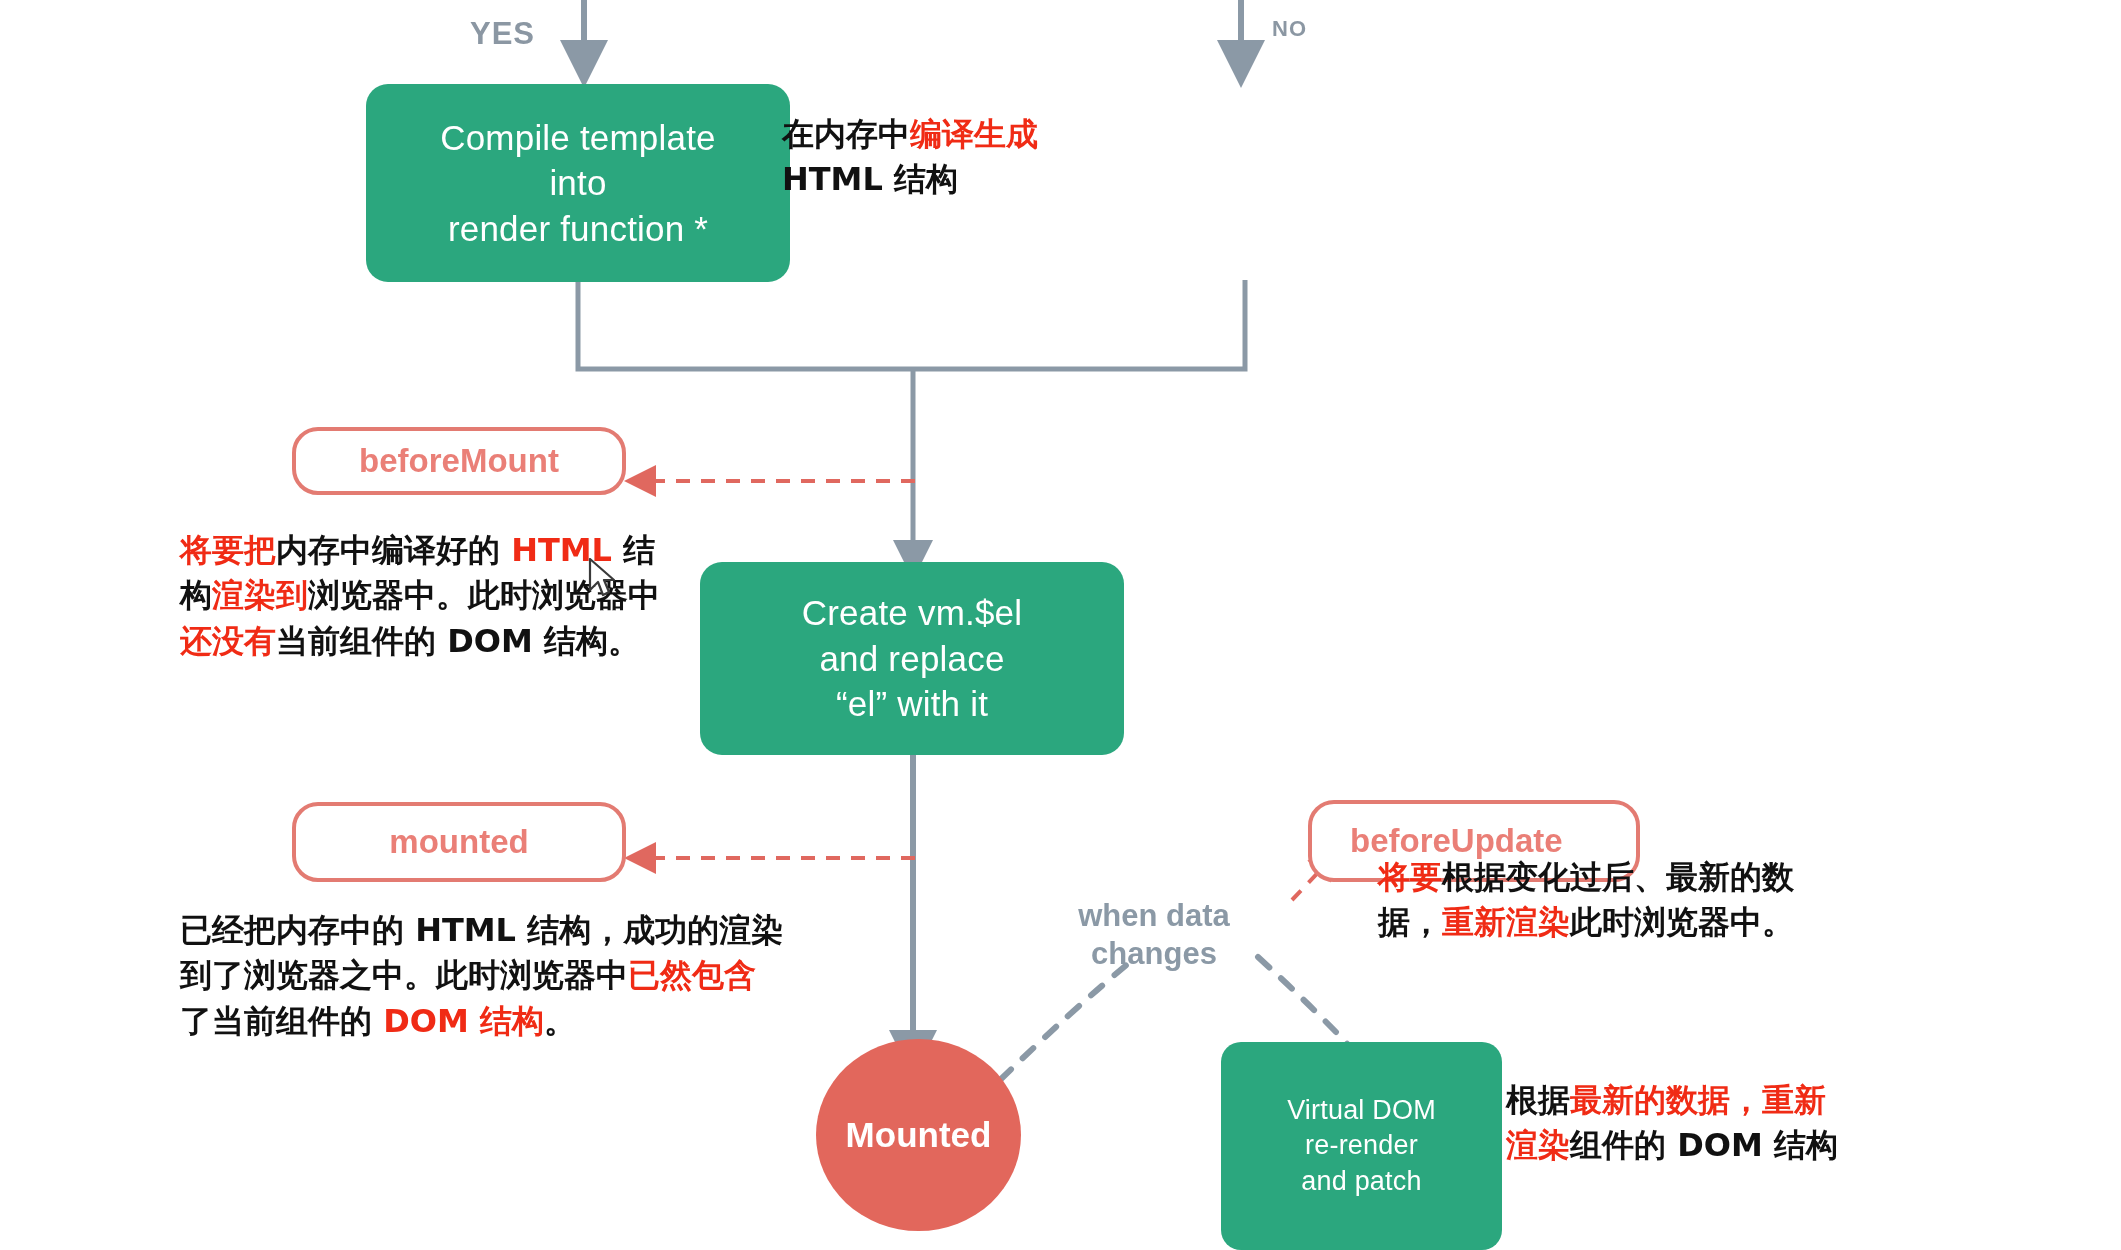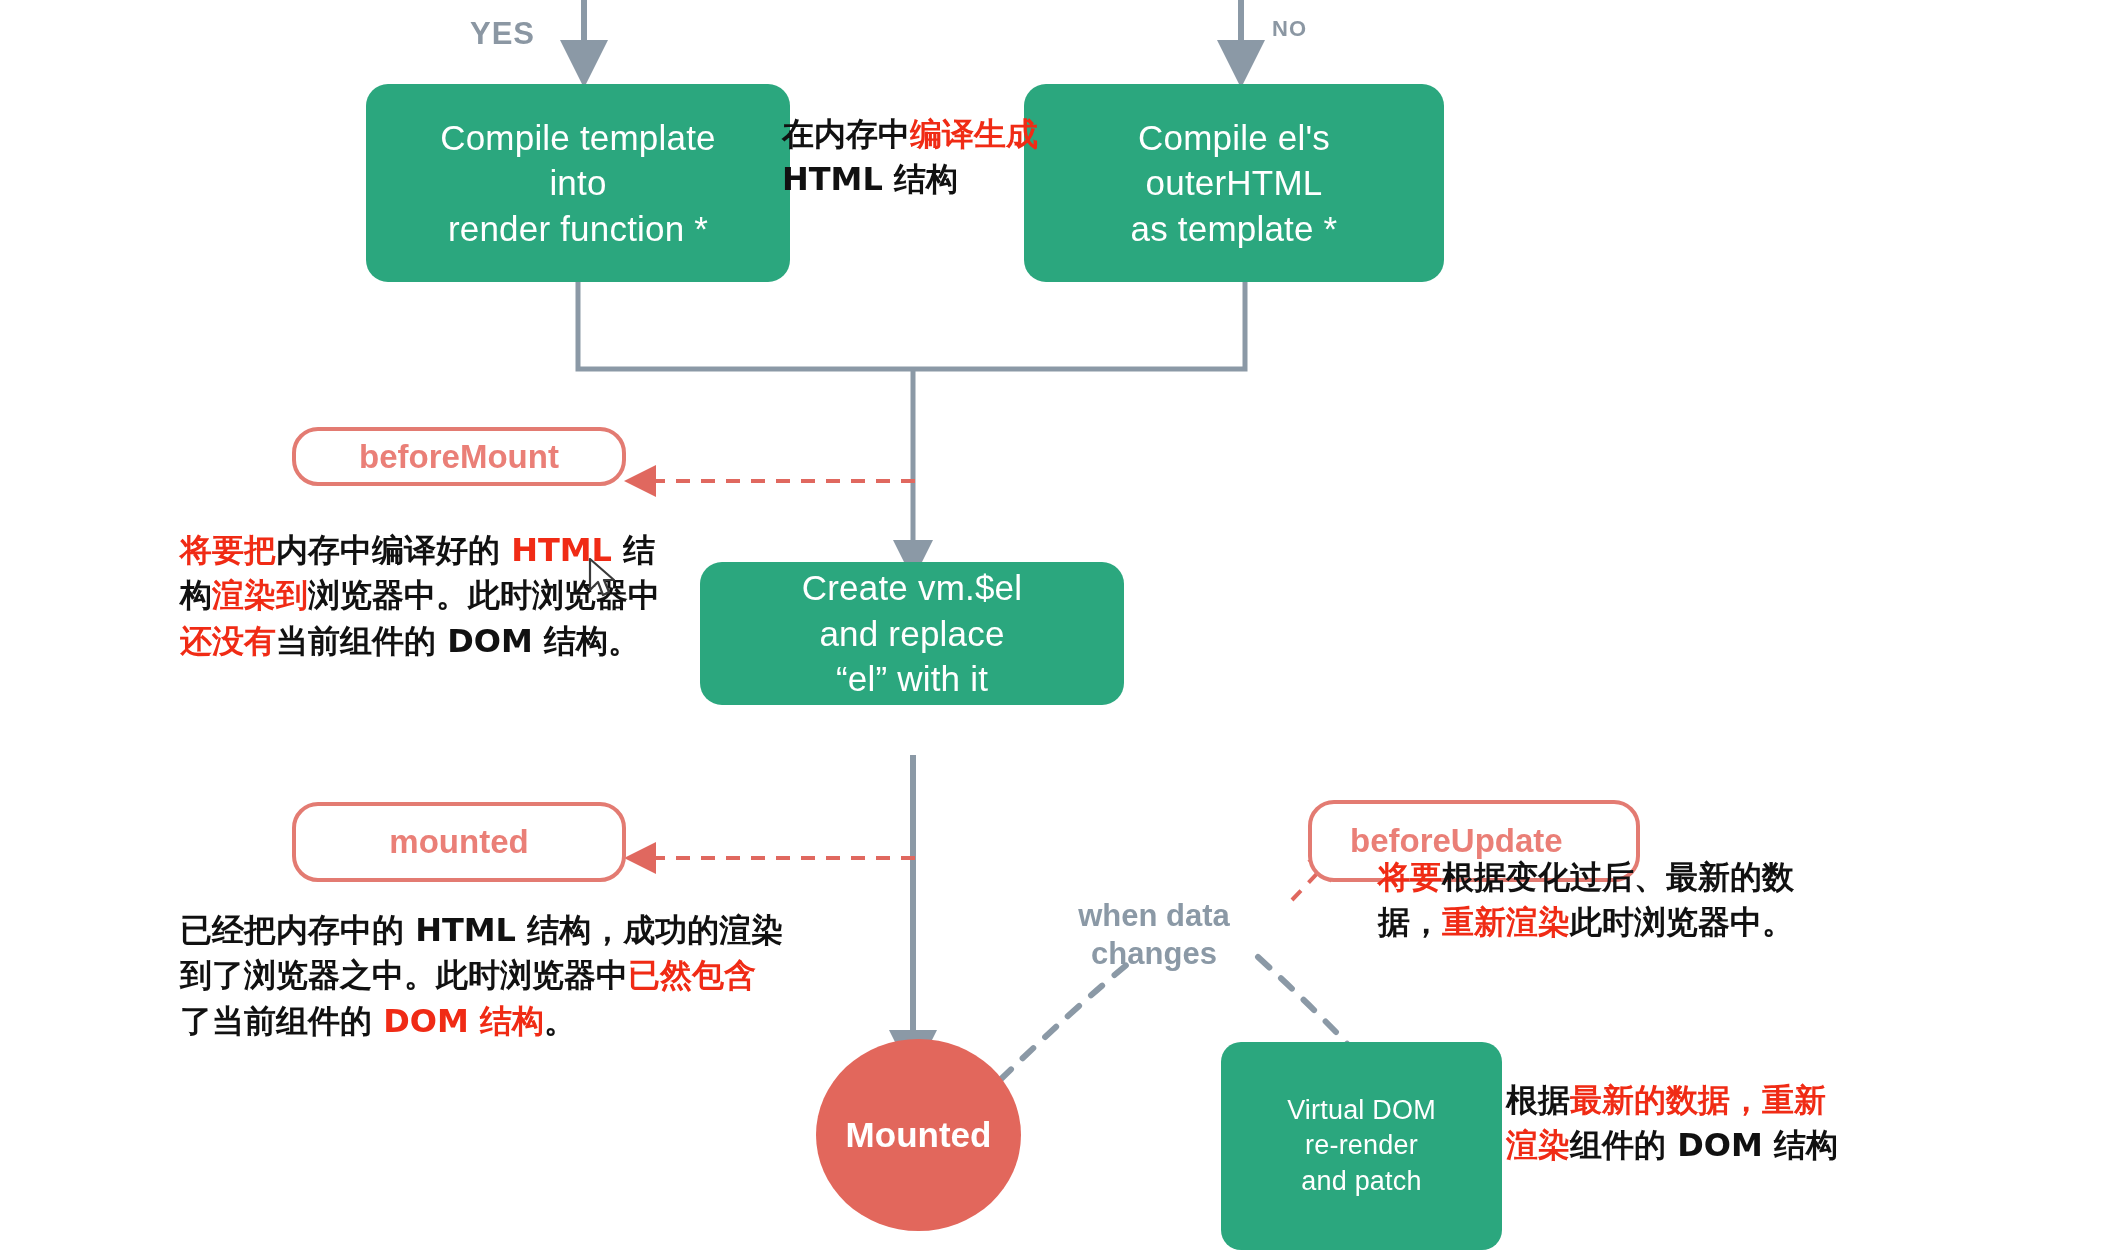"Compile el's" div.gbox { html: <div>Compile el's outerHTML as template *</div> -> none }
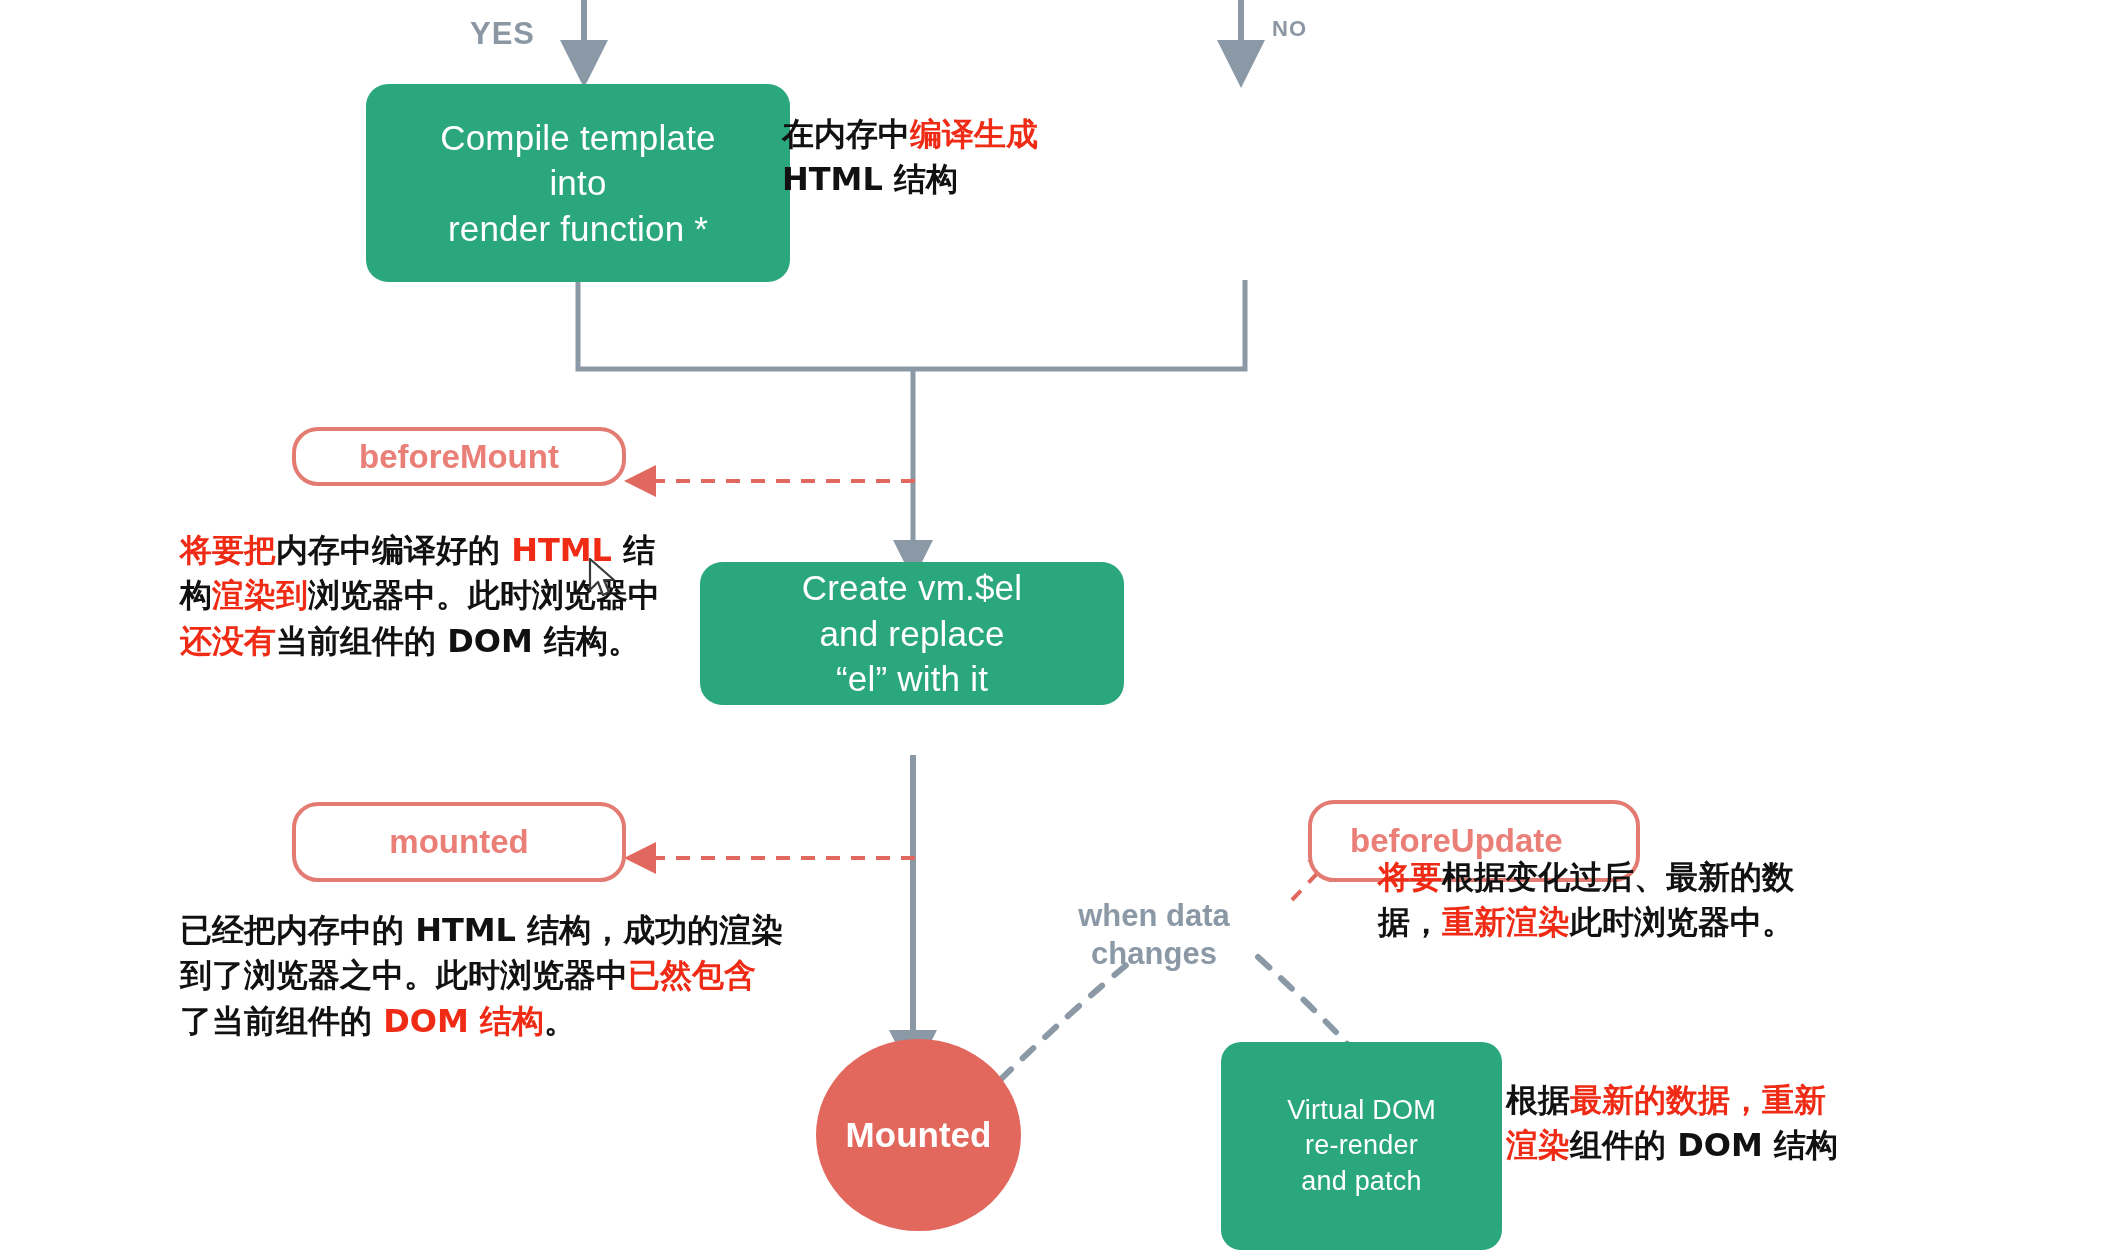"beforeMount" div.hook { height: 59px -> 68px }
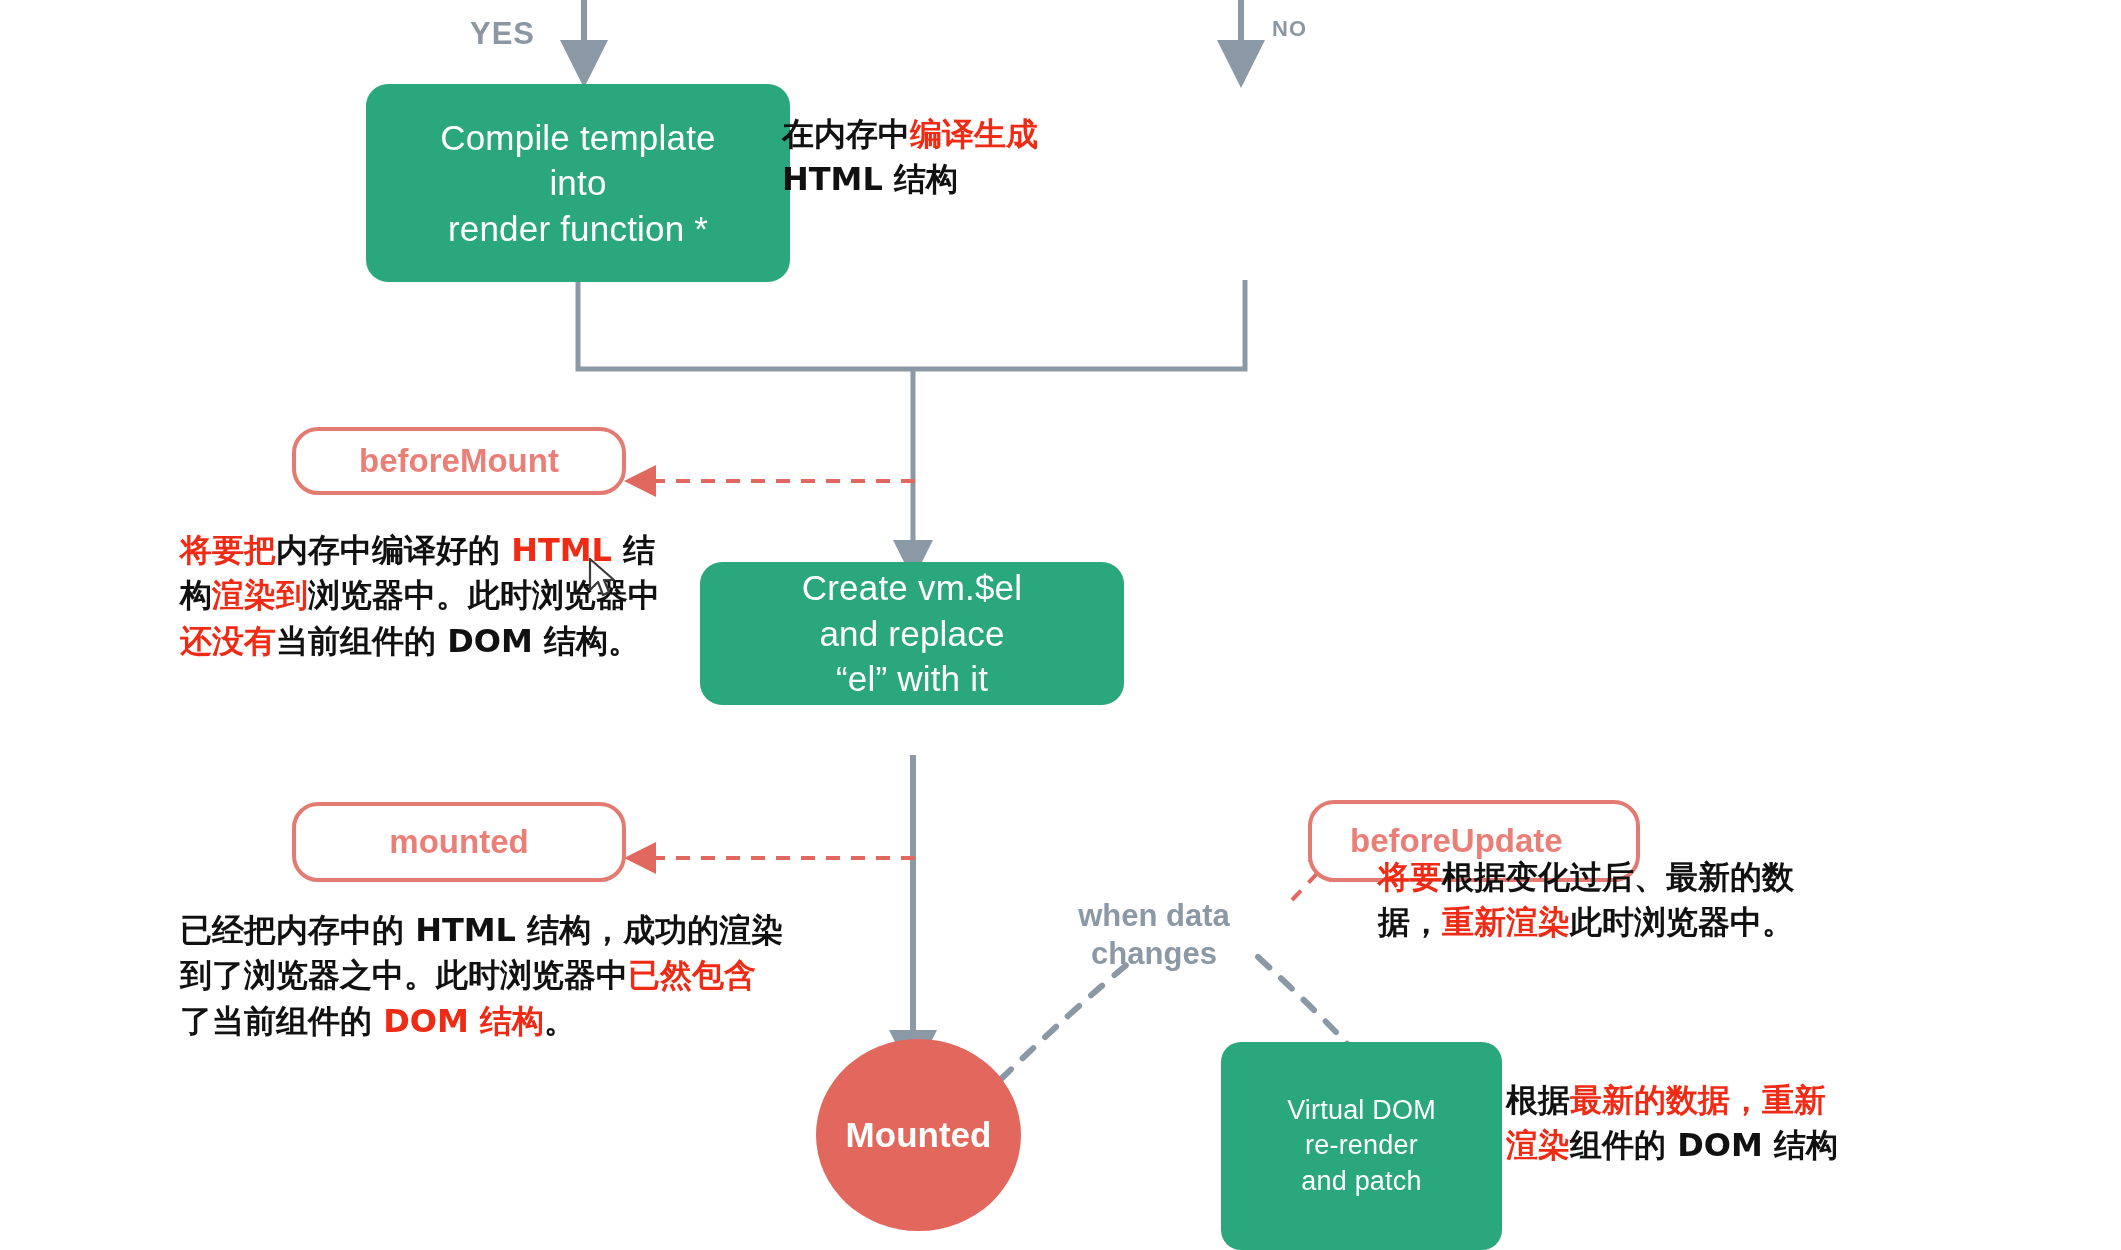"Create vm.$el" div.gbox { height: 143px -> 193px }
